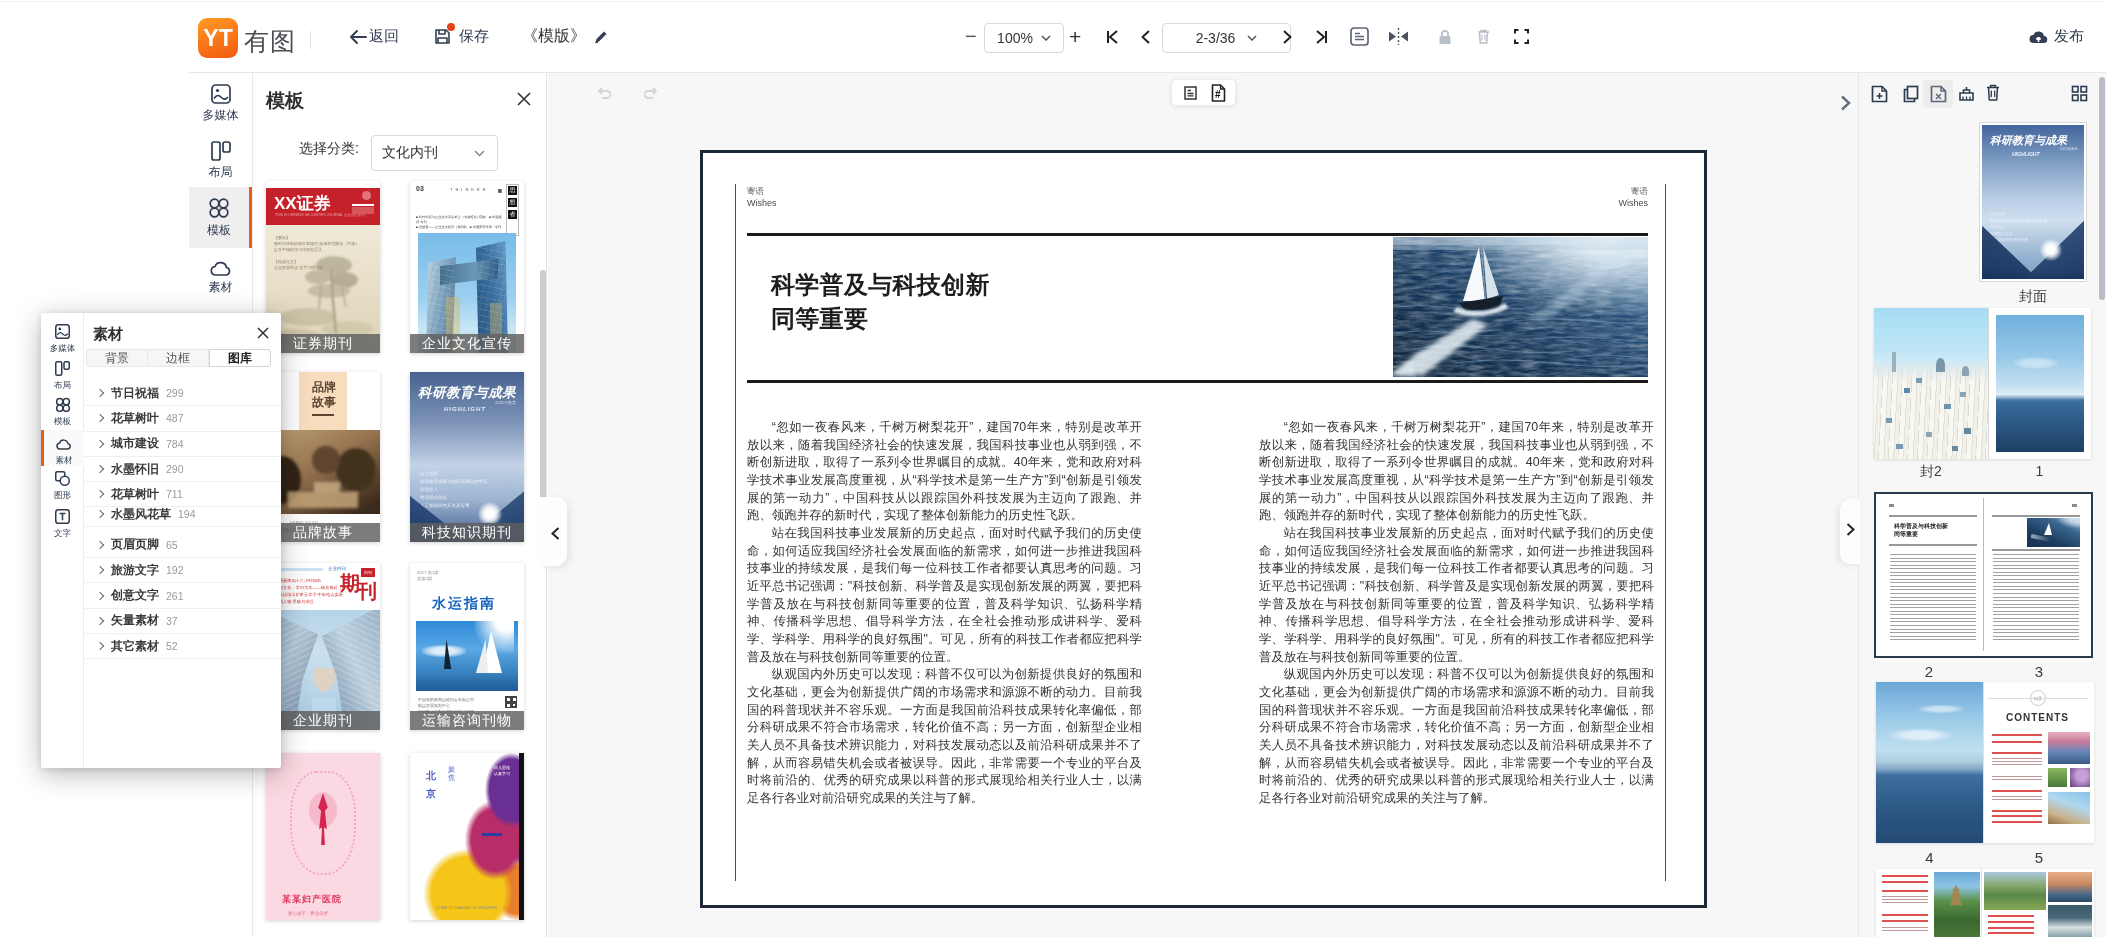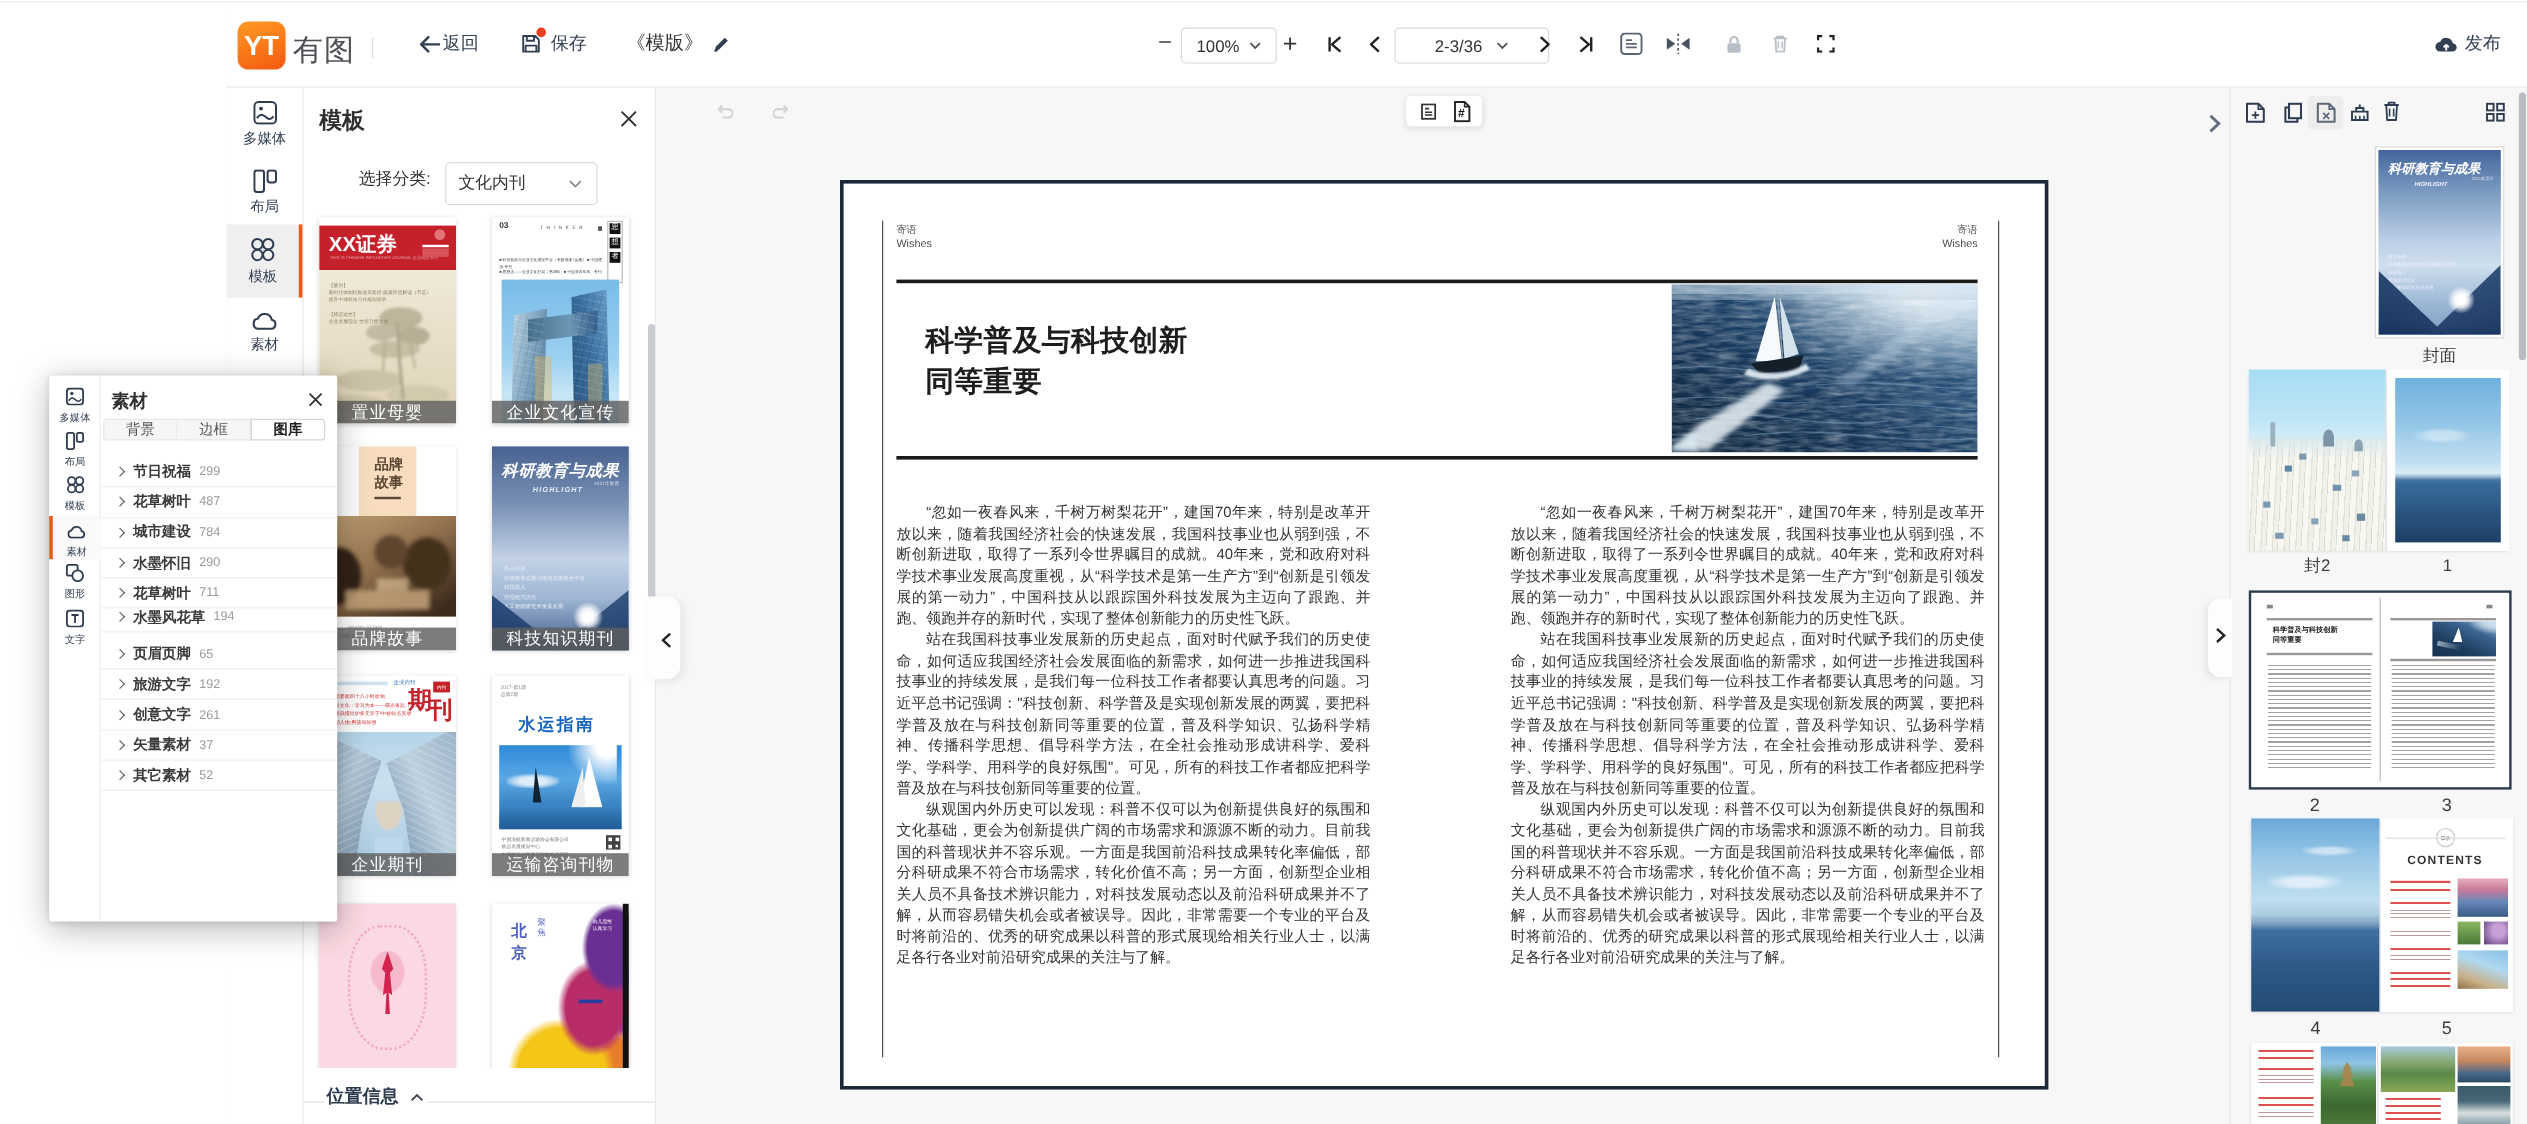"置业母婴" div.cap { text: 置业母婴 -> 证券期刊 }
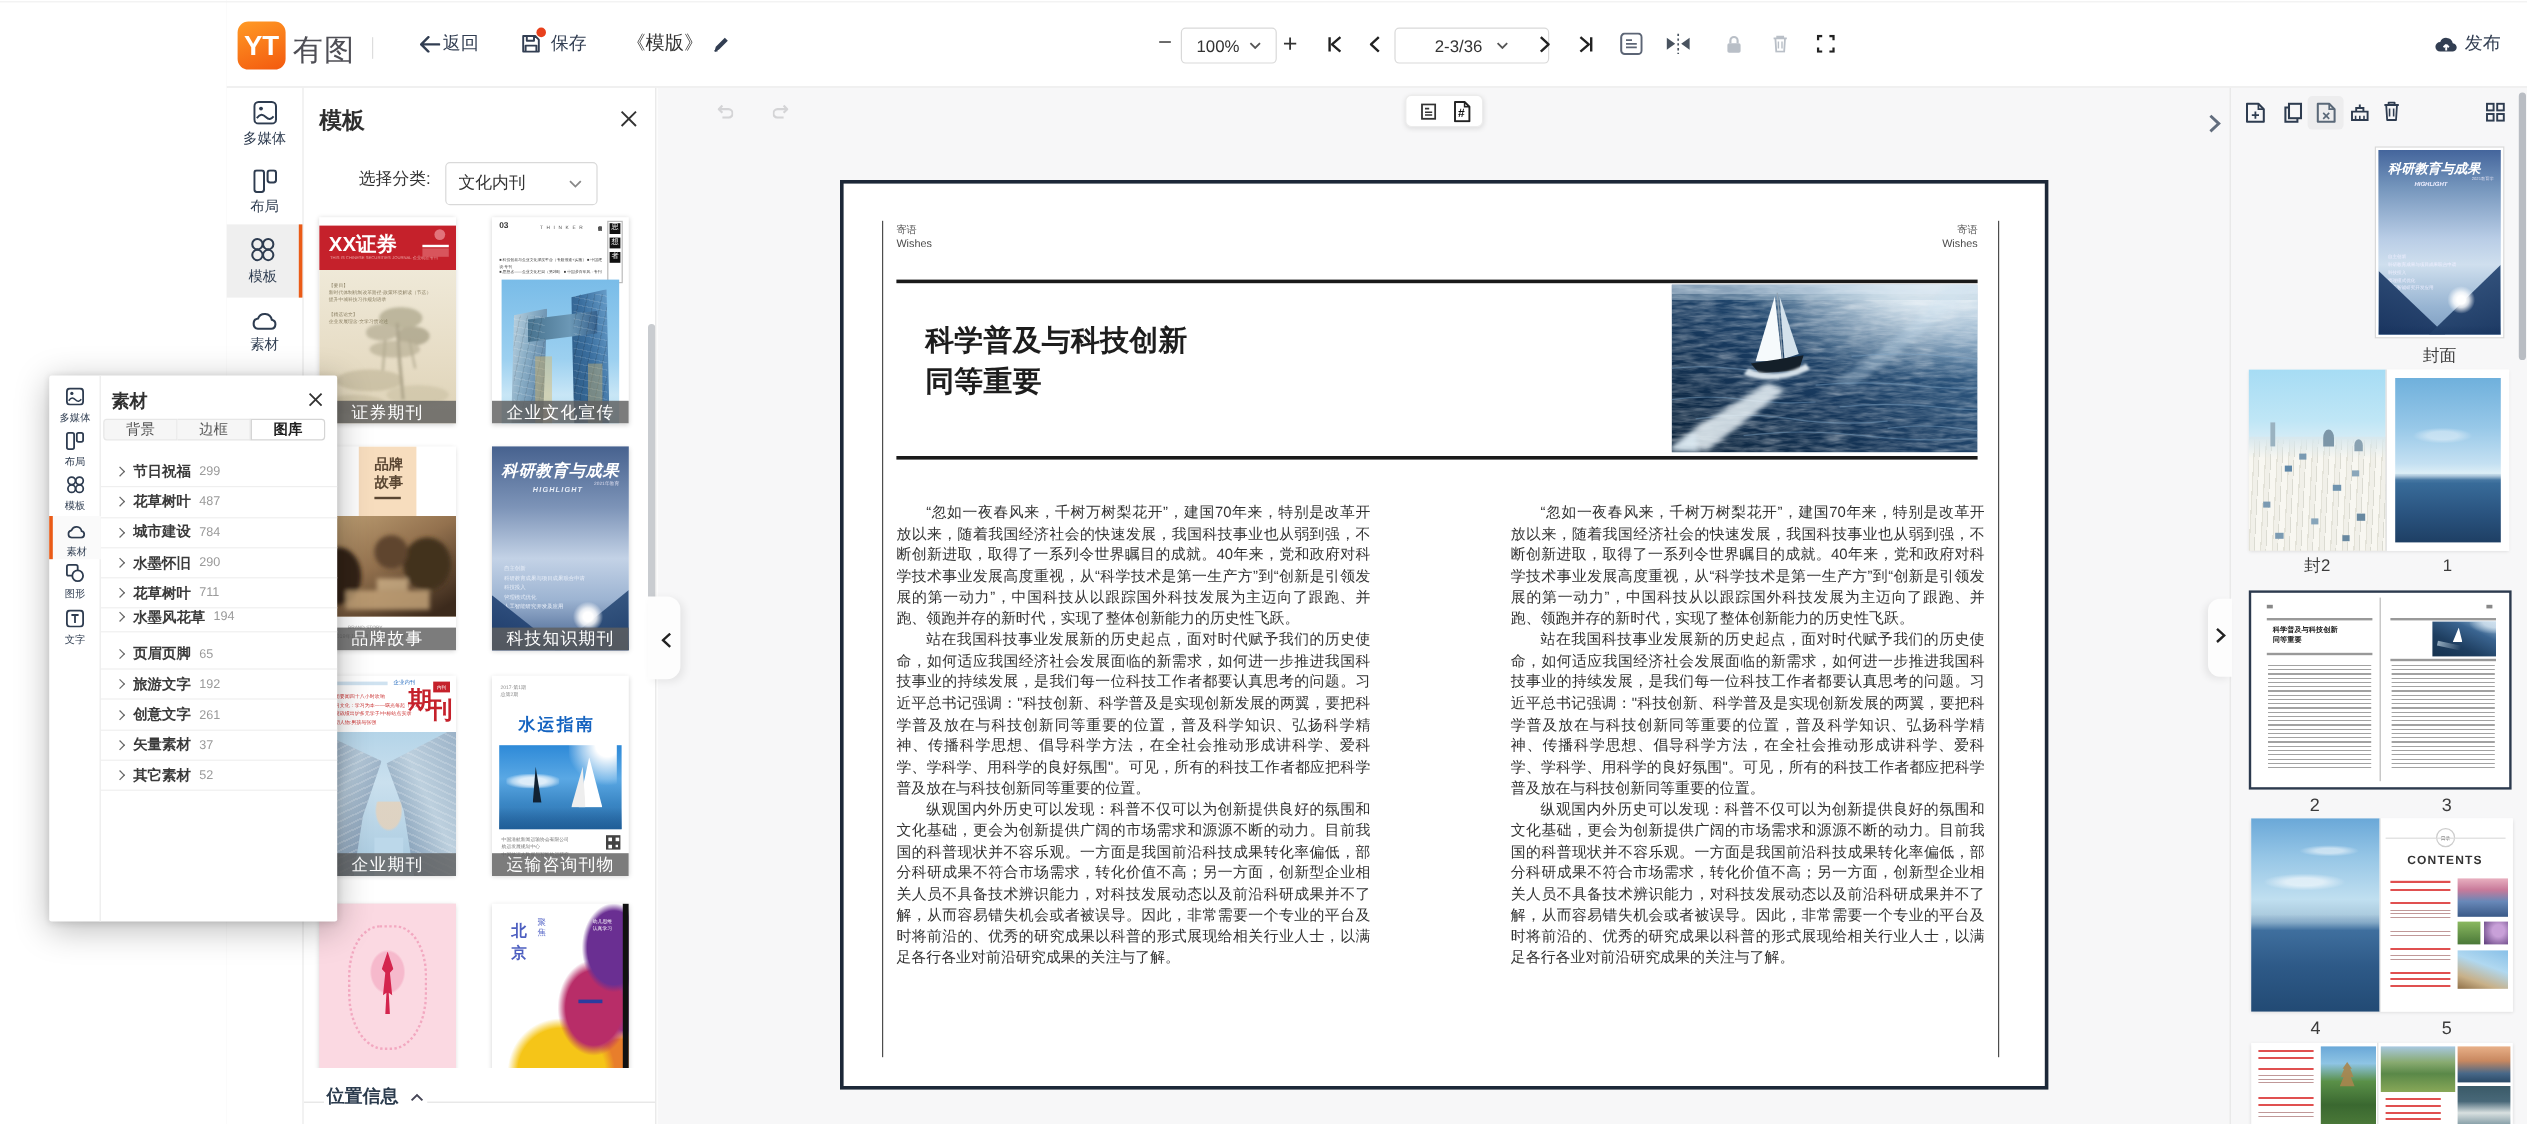"北京" div { font-size: 13px -> 10px }
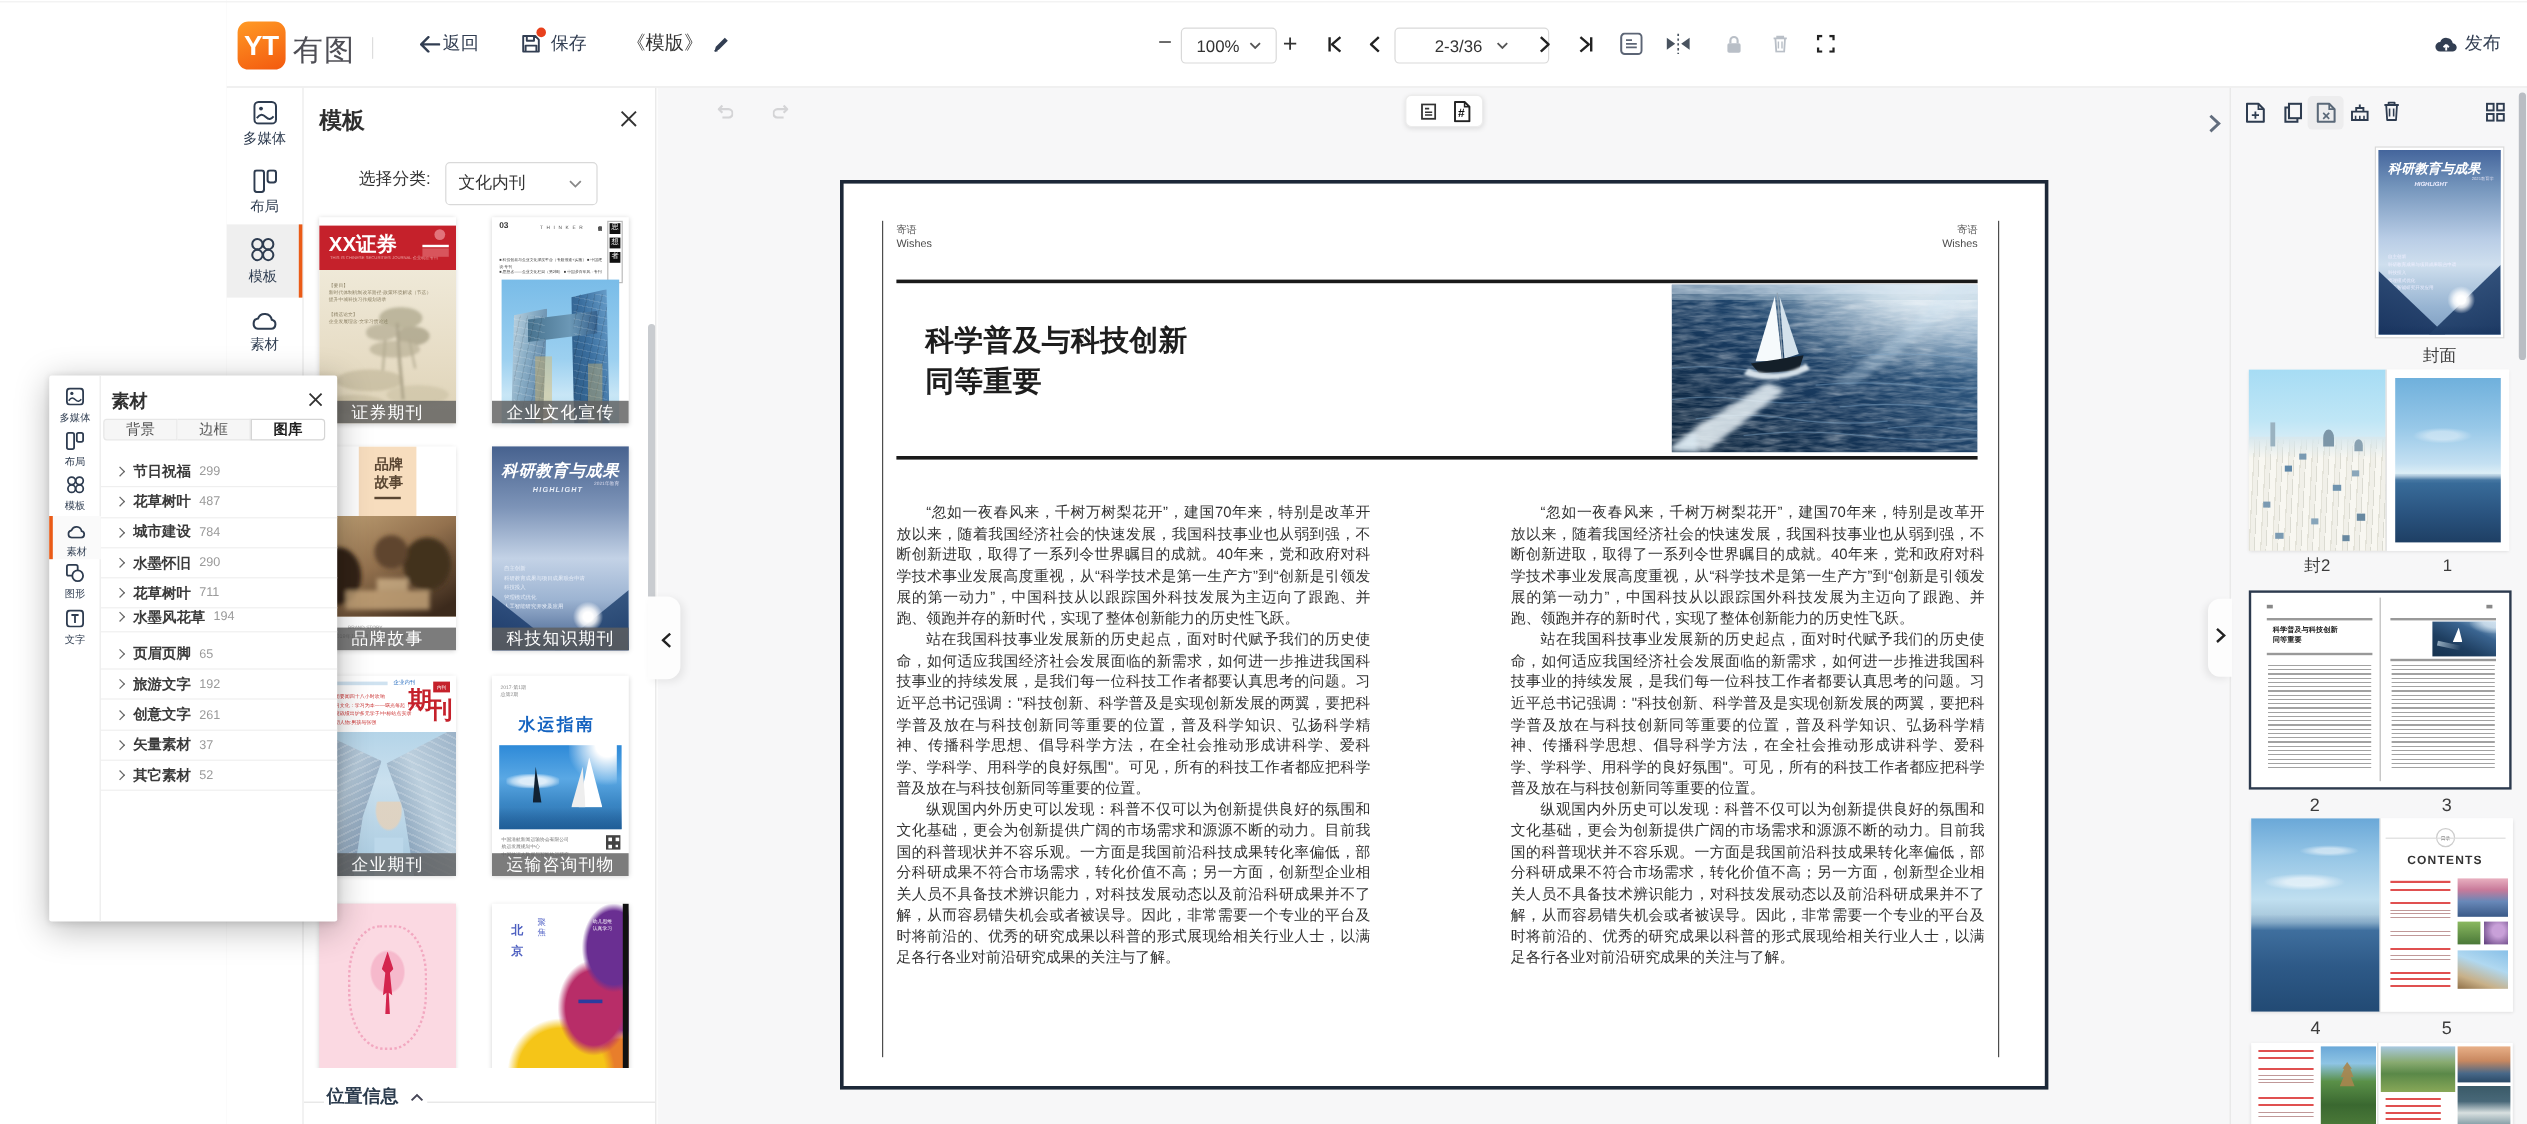"位置信息" div { html: <div> <div></div> <div>位置信息 <svg> <path></path> </svg> </div> <div></div> </div> -> none }
